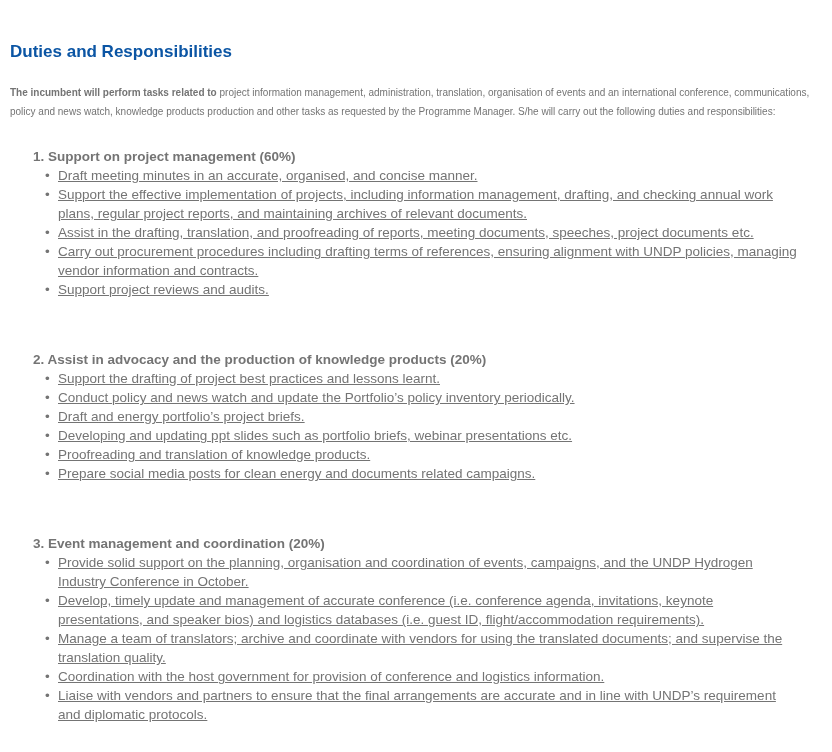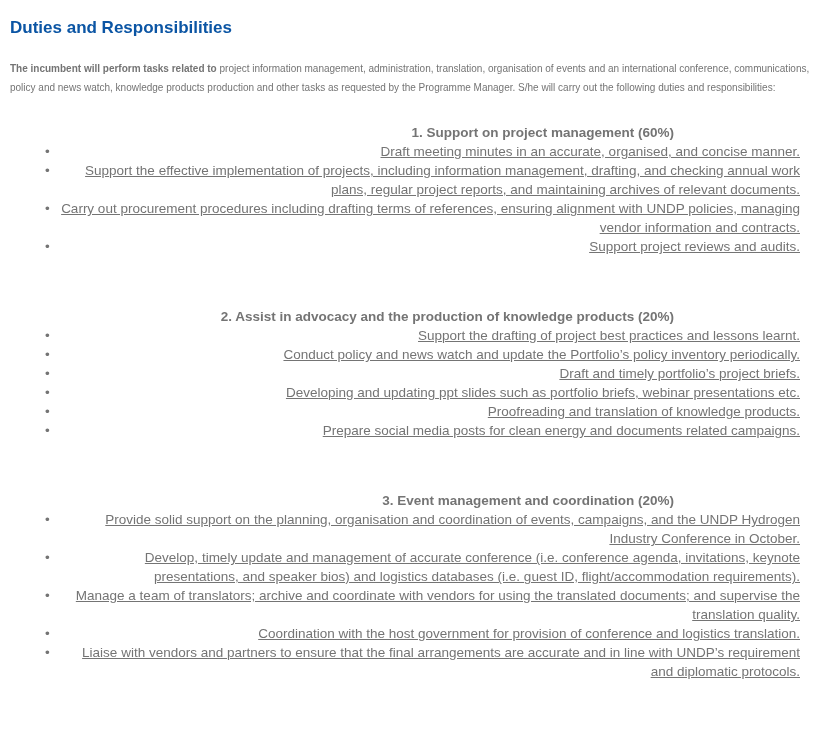"Duties and Responsibilities" .page { margin-top: none -> 24px }
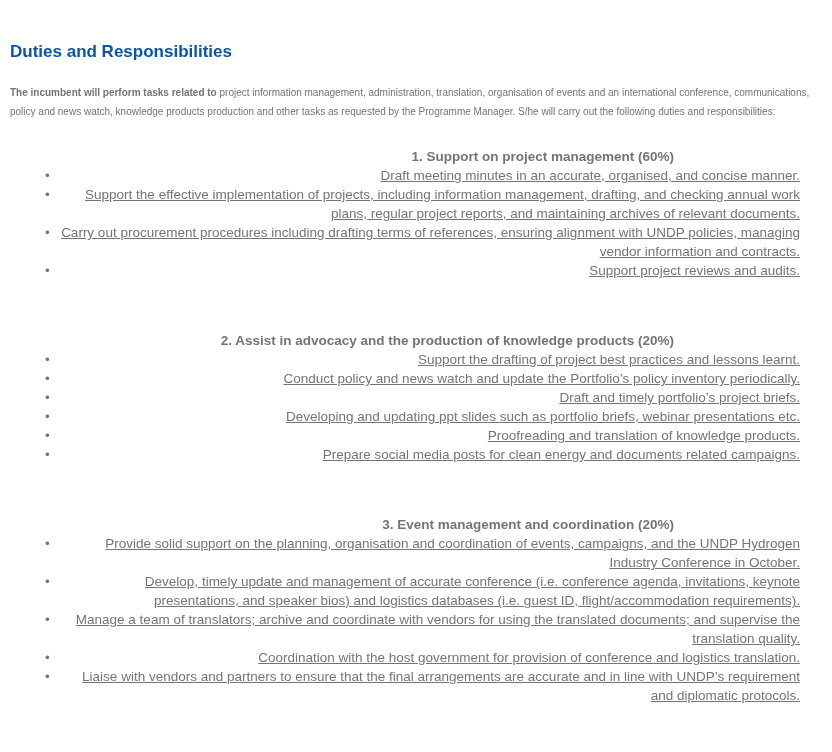"1. Support on project management" .duty-section { text-align: right -> none }
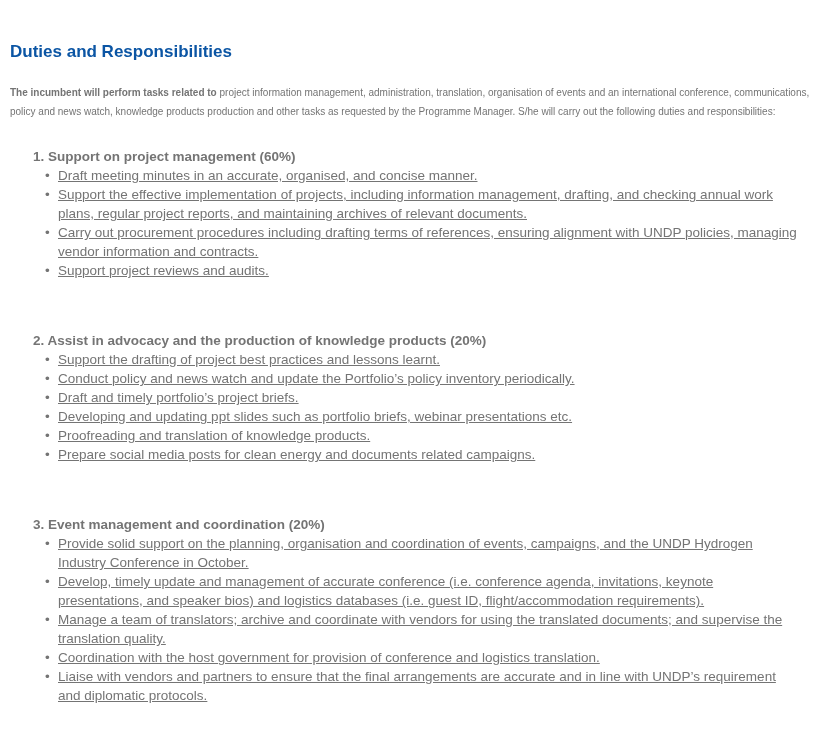"Assist in the drafting, translation," li { html: none -> <li>Assist in the drafting, translation, and proofreading of reports, meeting documents, speeches, project documents etc.</li> }
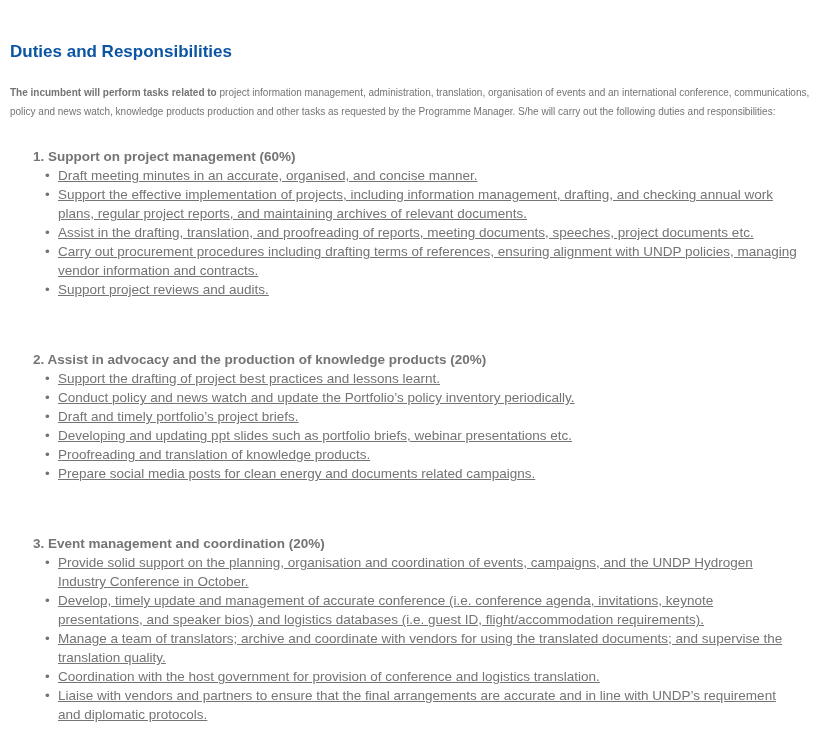"Draft and timely portfolio’s project" li { text: timely -> energy }
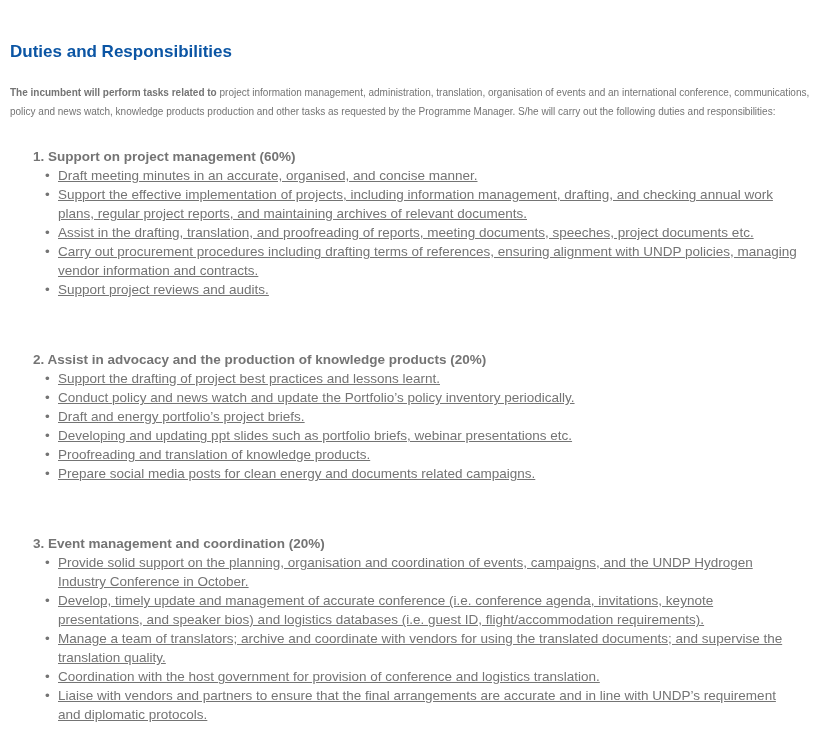"Coordination with the host government" li { text: translation -> information }
